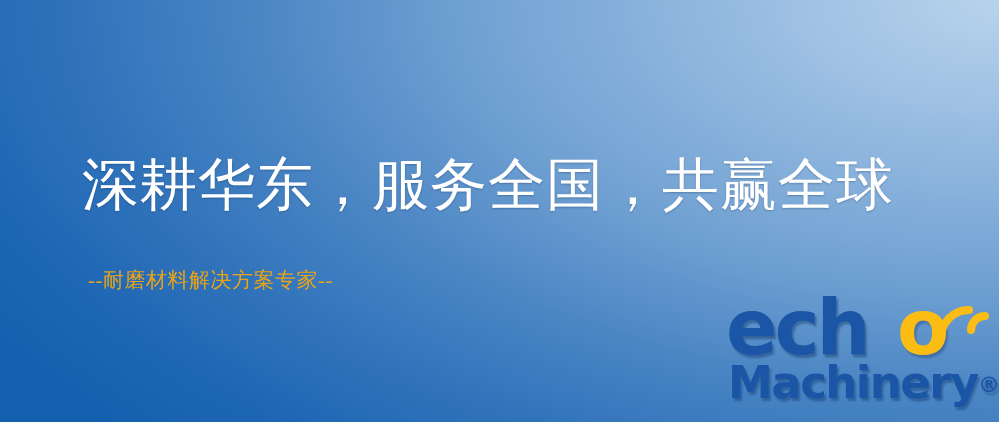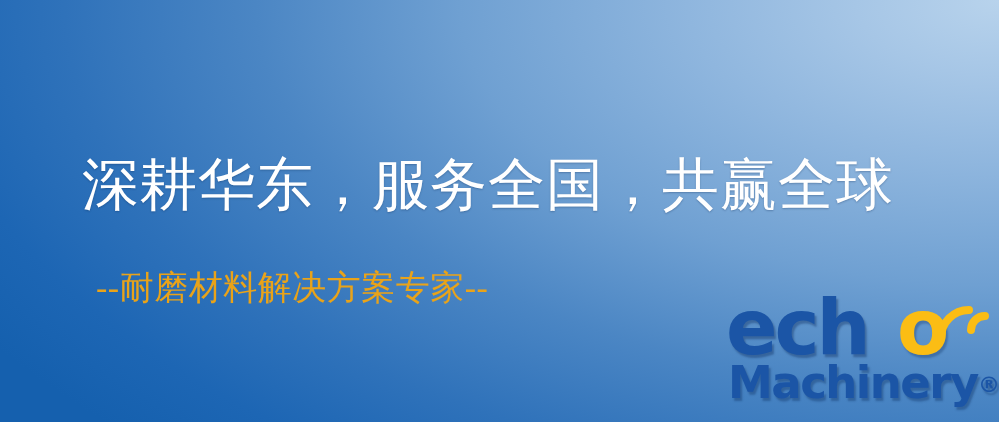"--耐磨材料解决方案专家--" .subtitle { font-size: 34px -> 21px; margin-left: 8px -> none }
